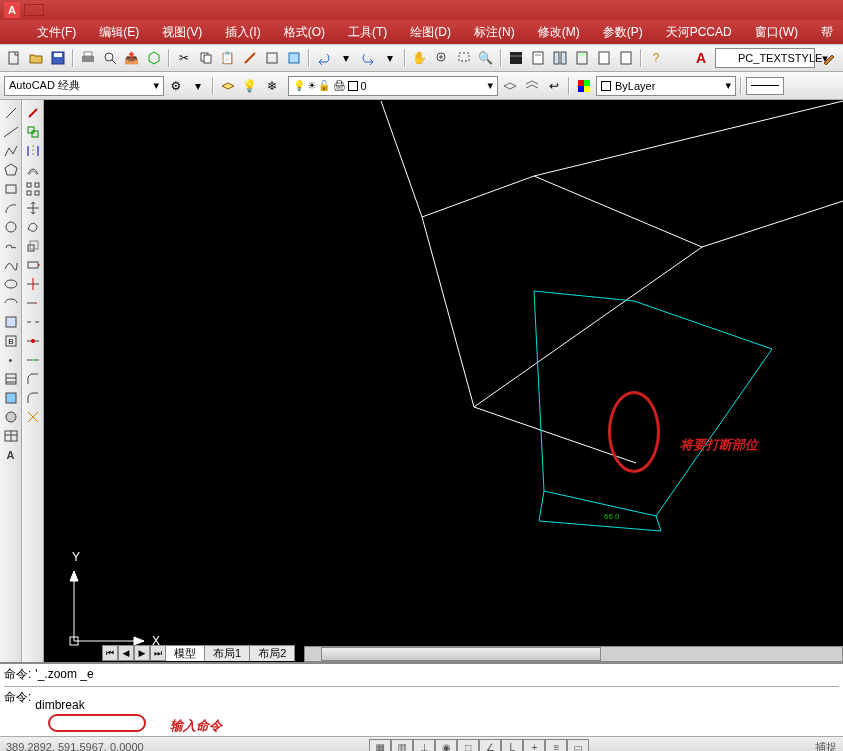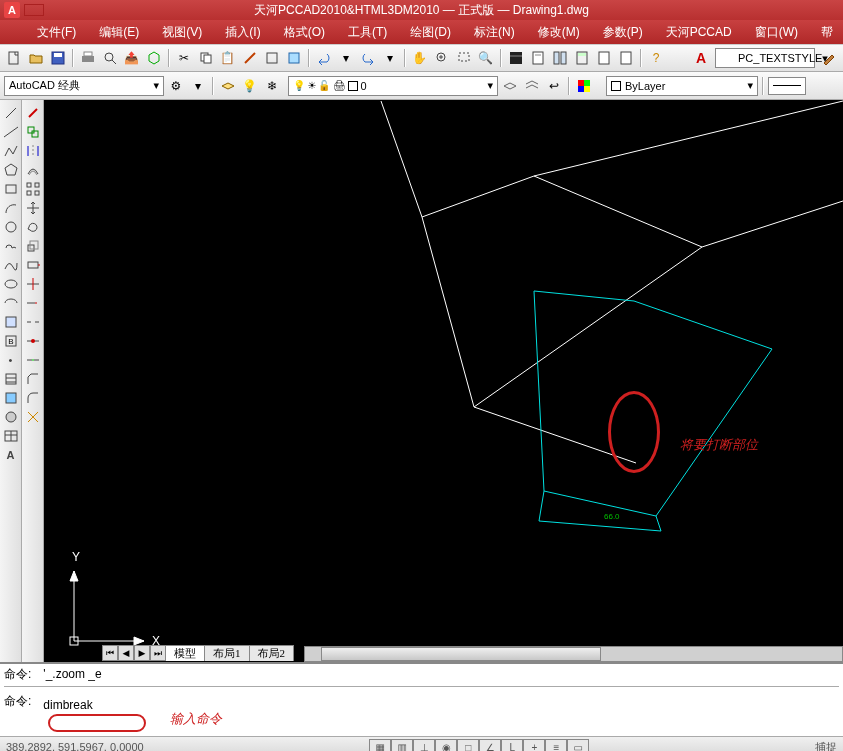"天河PCCAD2010&HTML3DM2010 — 正式版 —" span.titletxt { html: <span>天河PCCAD2010&amp;HTML3DM2010 — 正式版 — Drawing1.dwg</span> -> none }
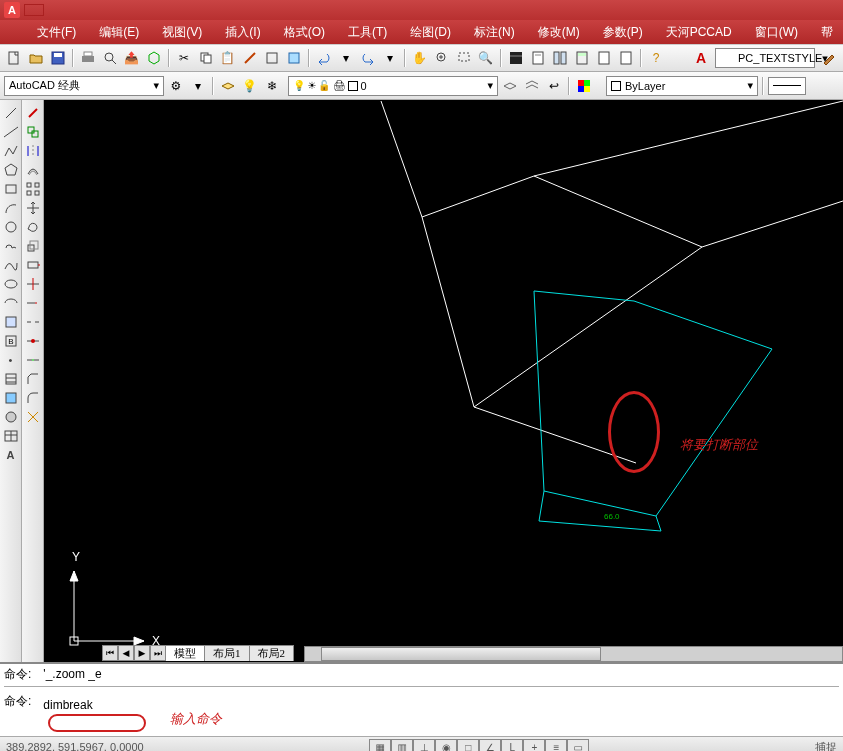"ByLayer" .bylayer-sel { margin-left: 10px -> none; width: 152px -> 140px }
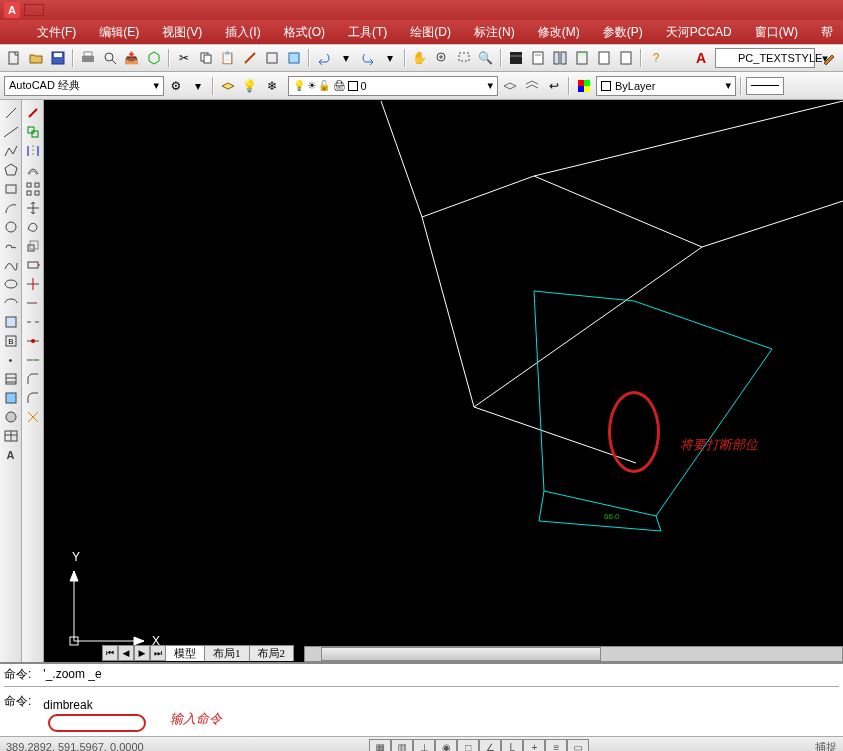"将要打断部位" .redlabel { font-weight: normal -> bold }
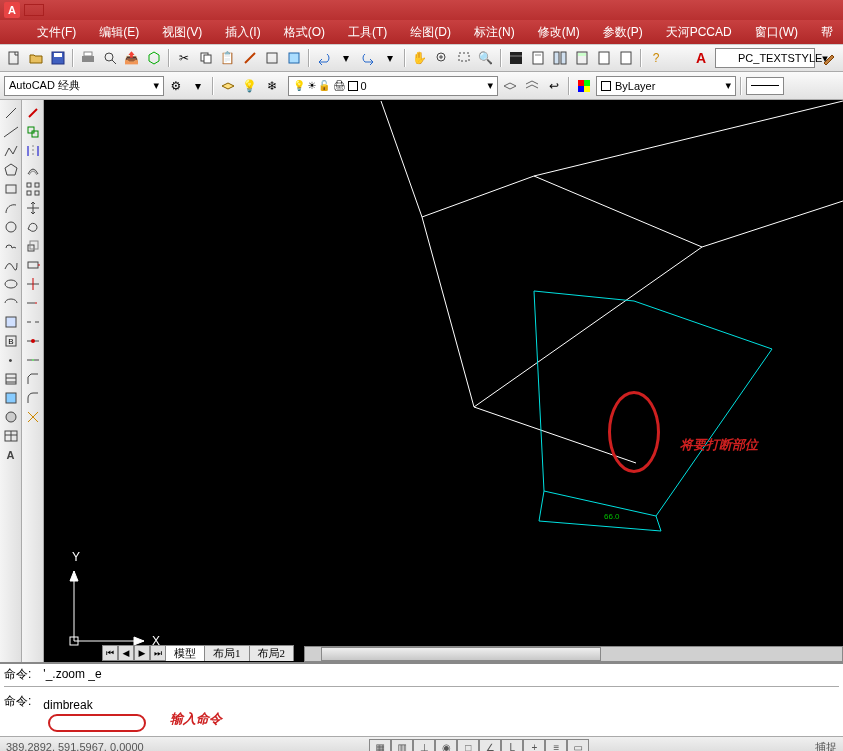"模型" .tab { font-family: Liberation Serif, serif -> none }
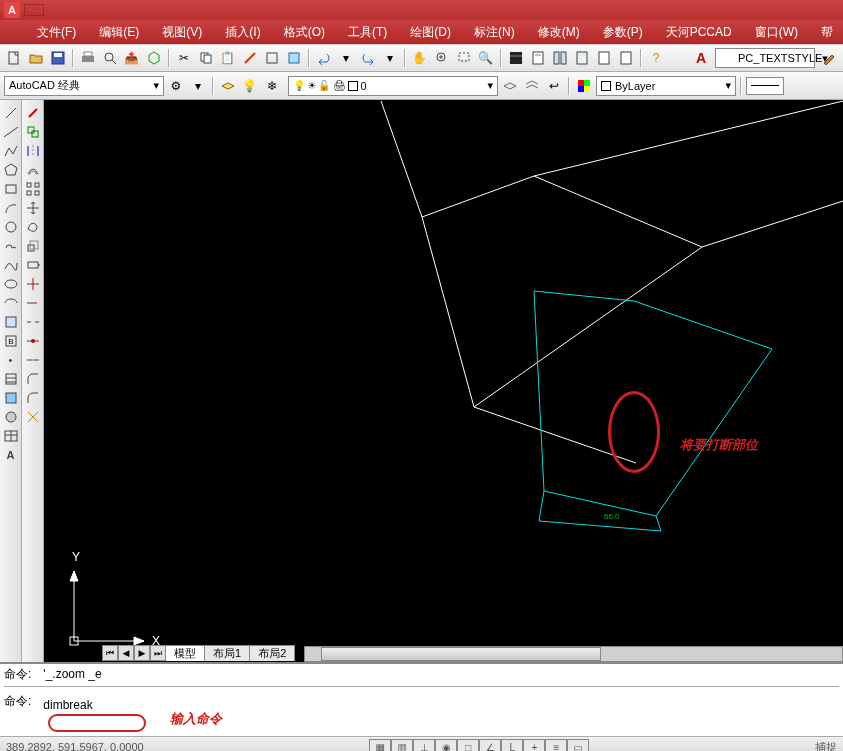"命令:" .cmdline-wrap { align-items: center -> none; gap: 12px -> 4px }
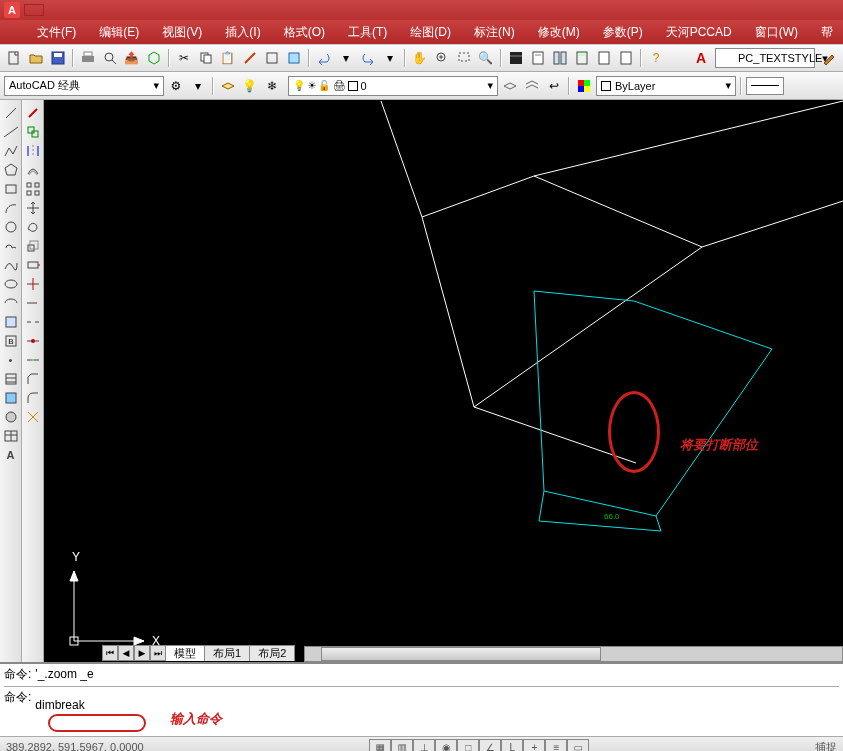"输入命令" div.redlabel { bottom: 9px -> 2px }
